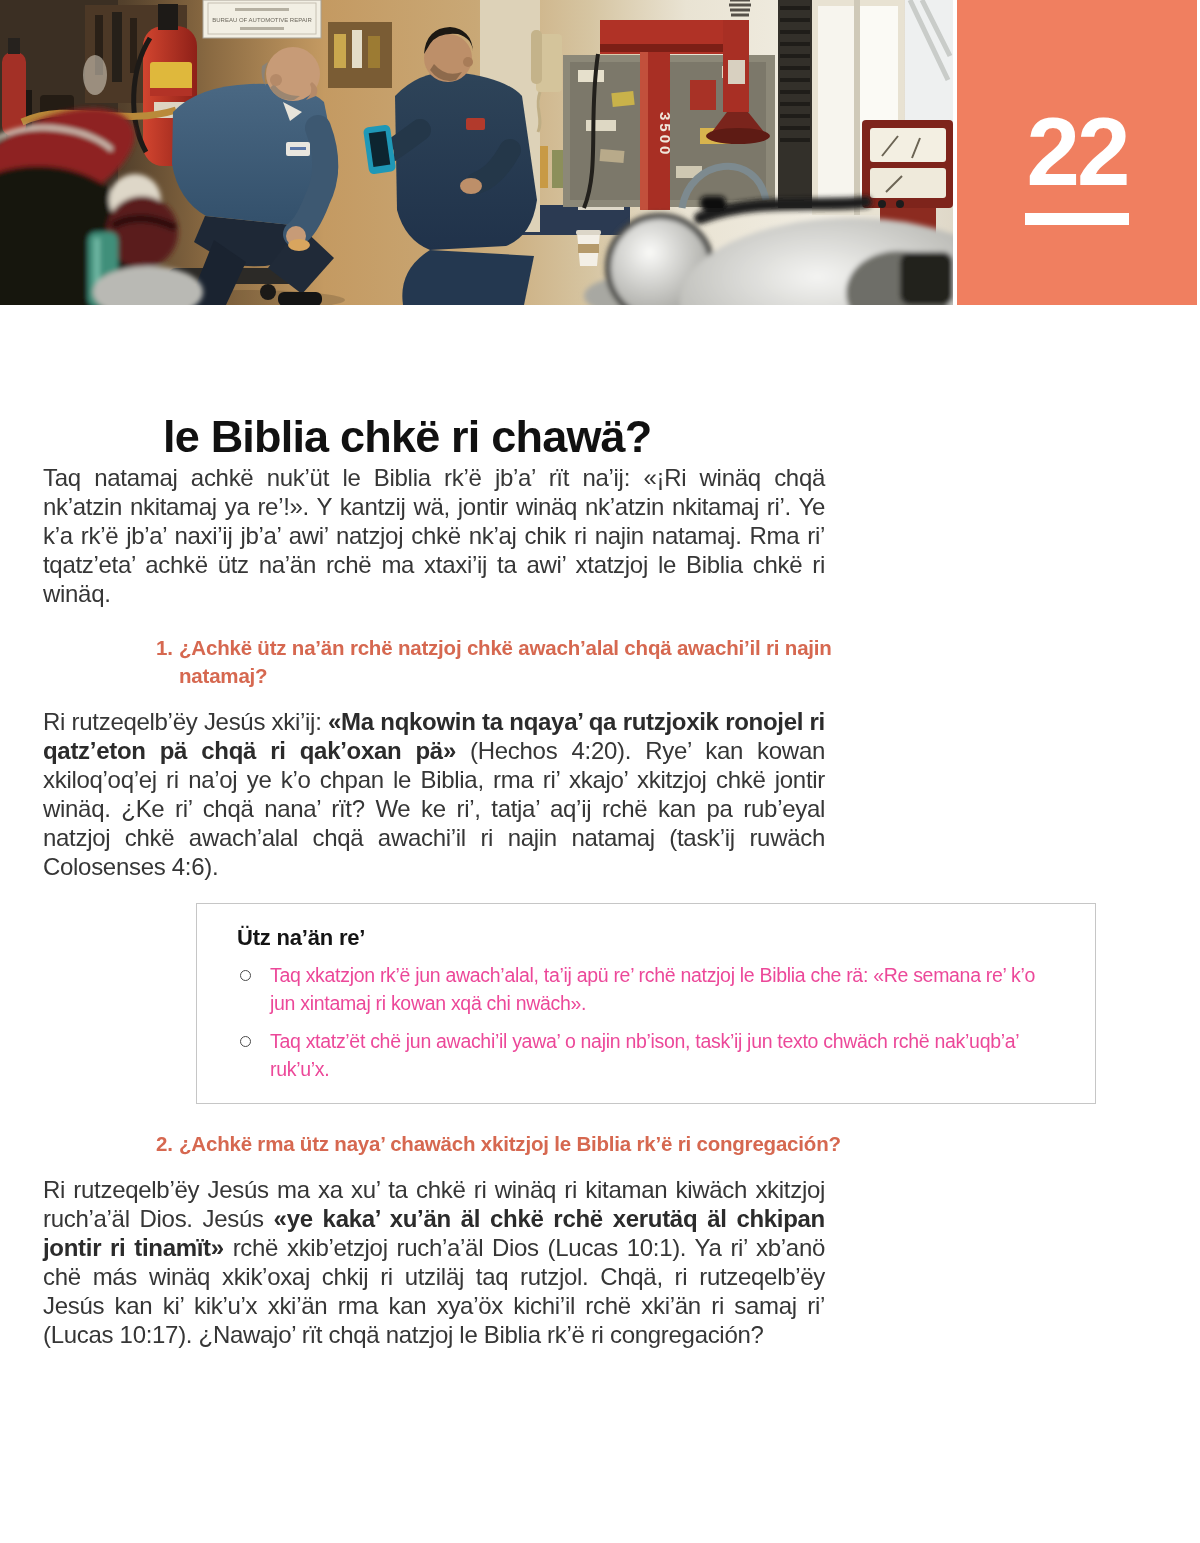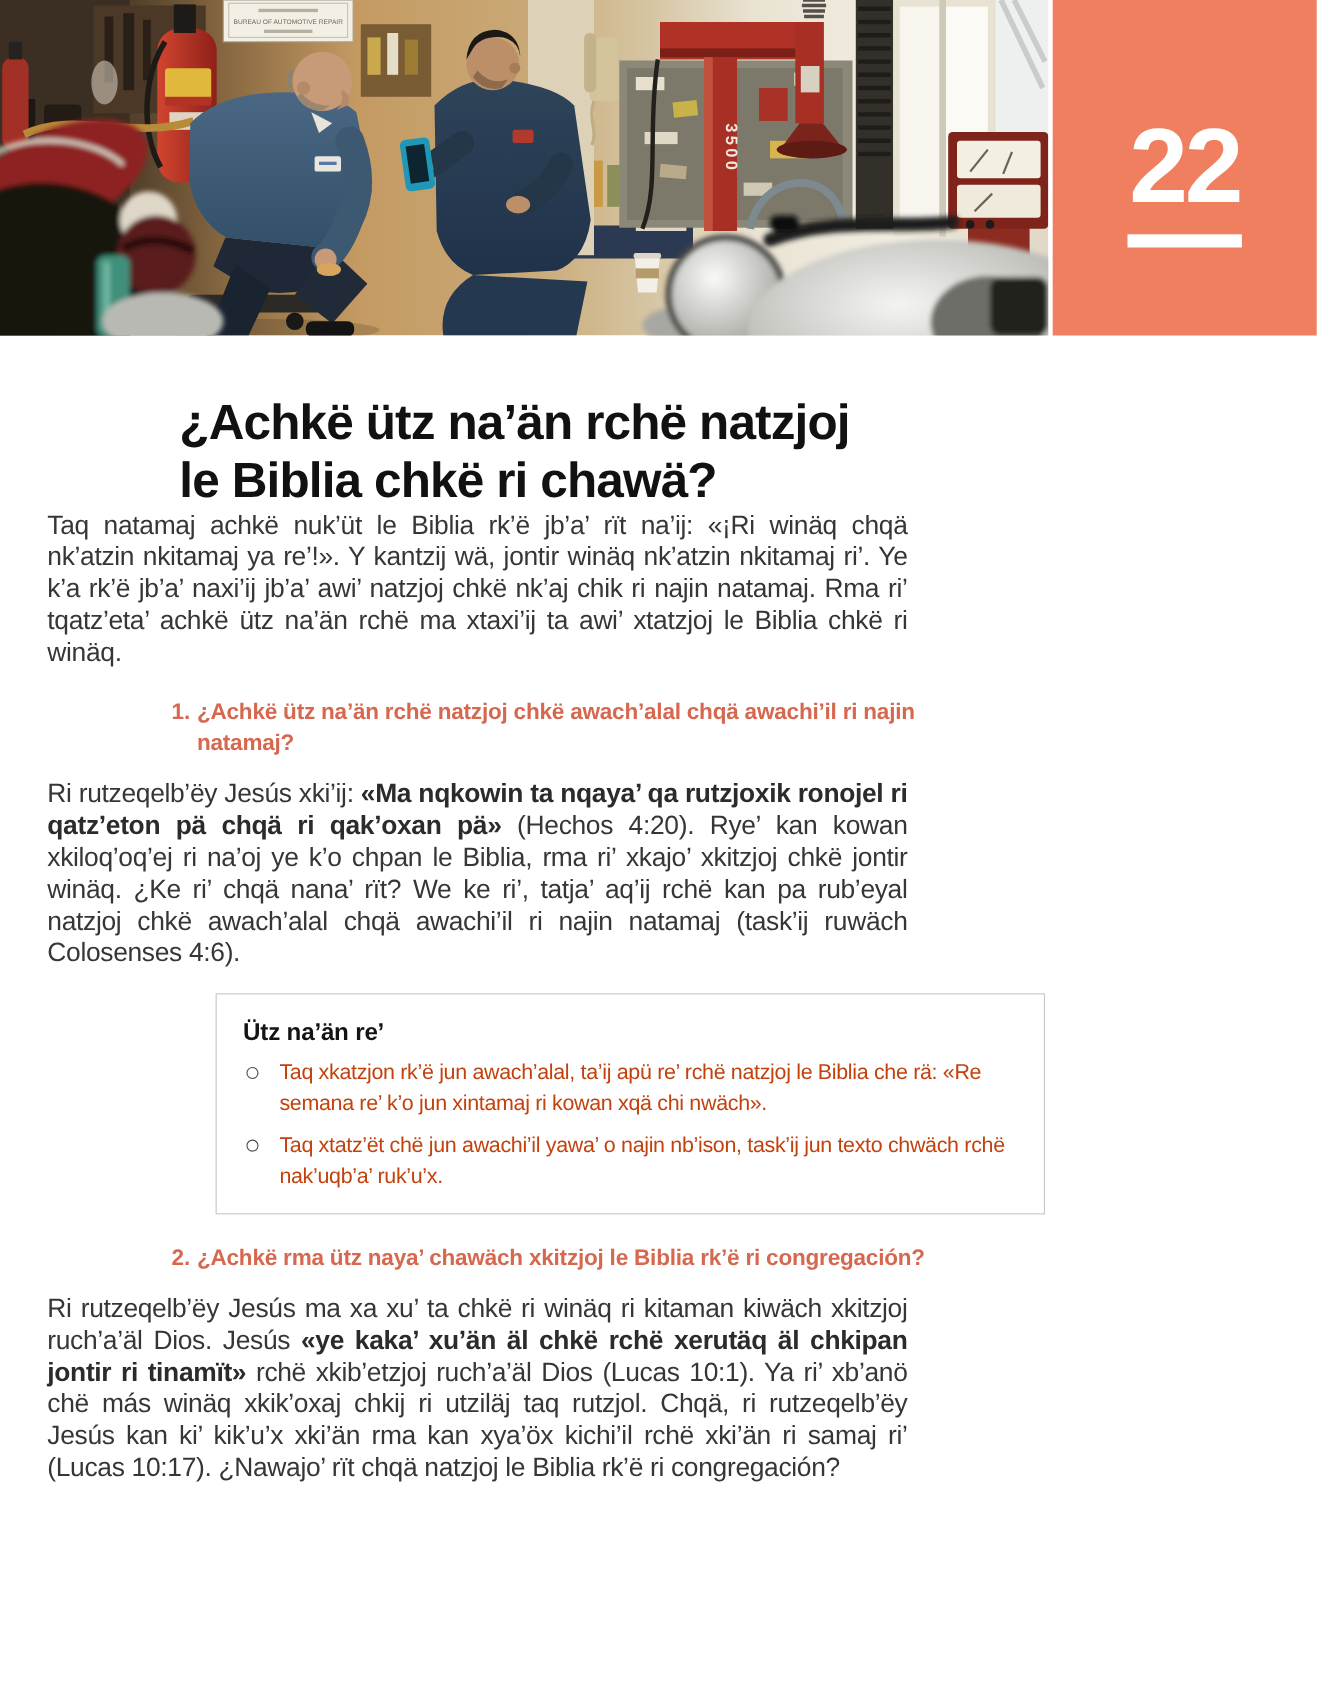"¿Achkë ütz na’än rchë natzjoj" span { html: <span>¿Achkë ütz na’än rchë natzjoj</span> -> none }
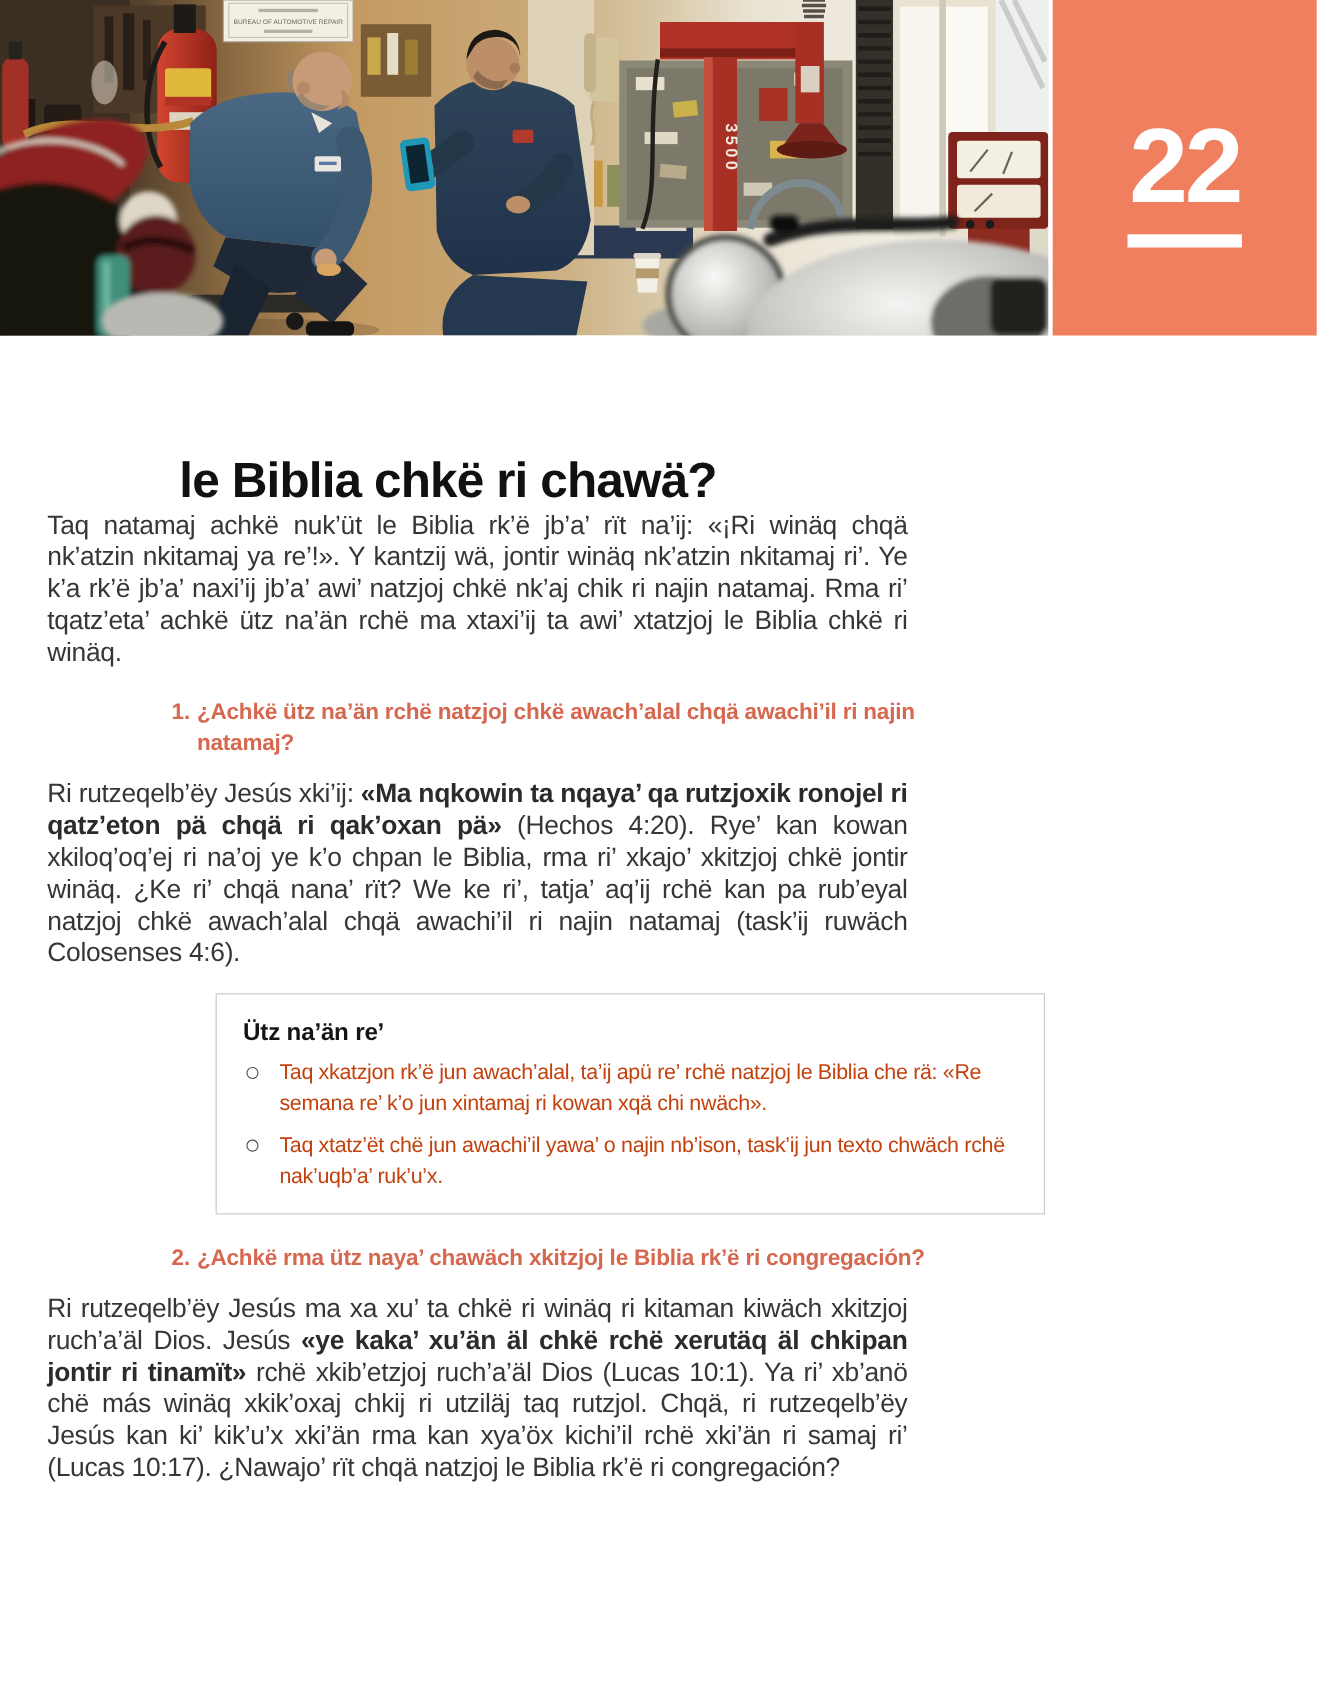"Ütz na’än re’" .box { padding: 20px 30px 20px 24px -> 20px 30px 20px 40px; width: 754px -> 900px }
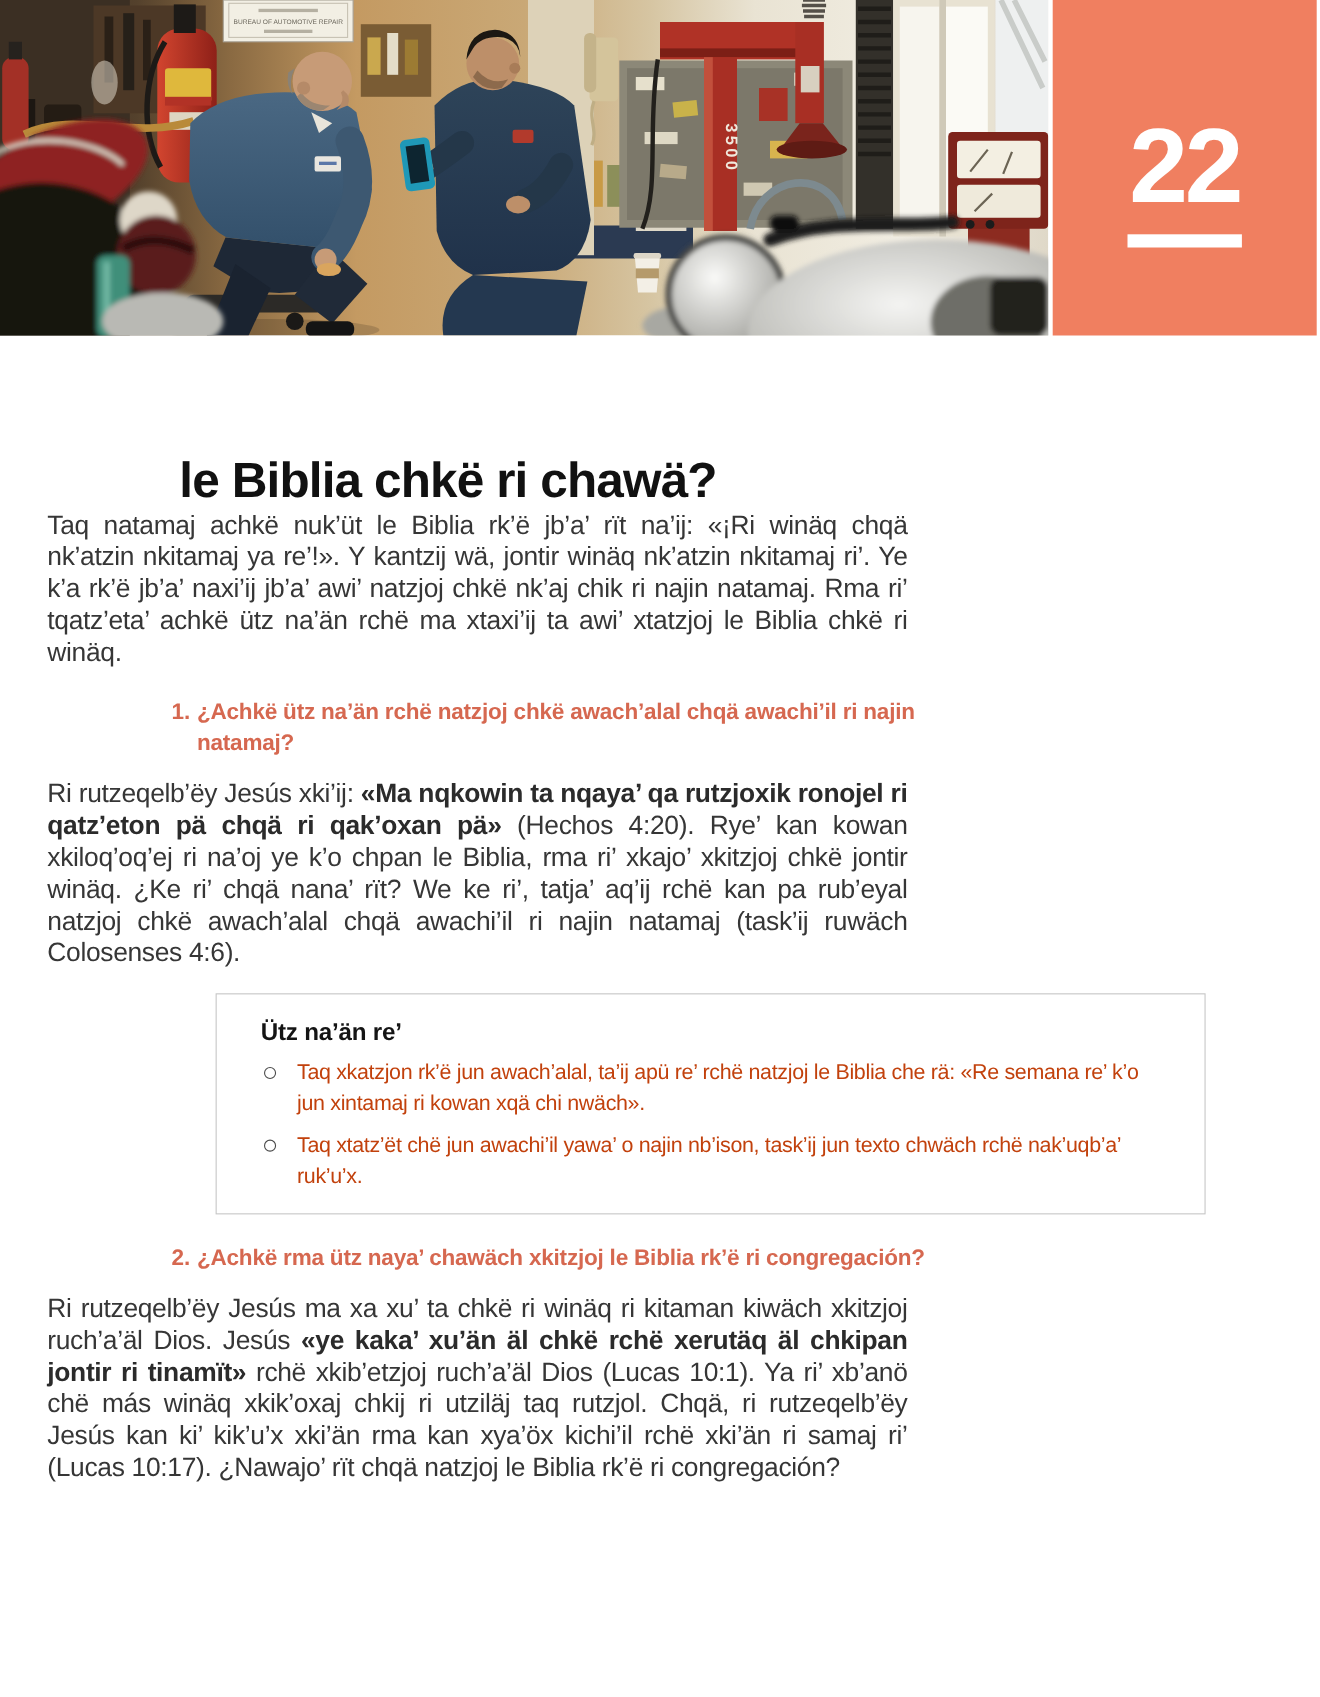"Taq xkatzjon rk’ë jun awach’alal," .box li { color: #c2410c -> #ec4899 }
